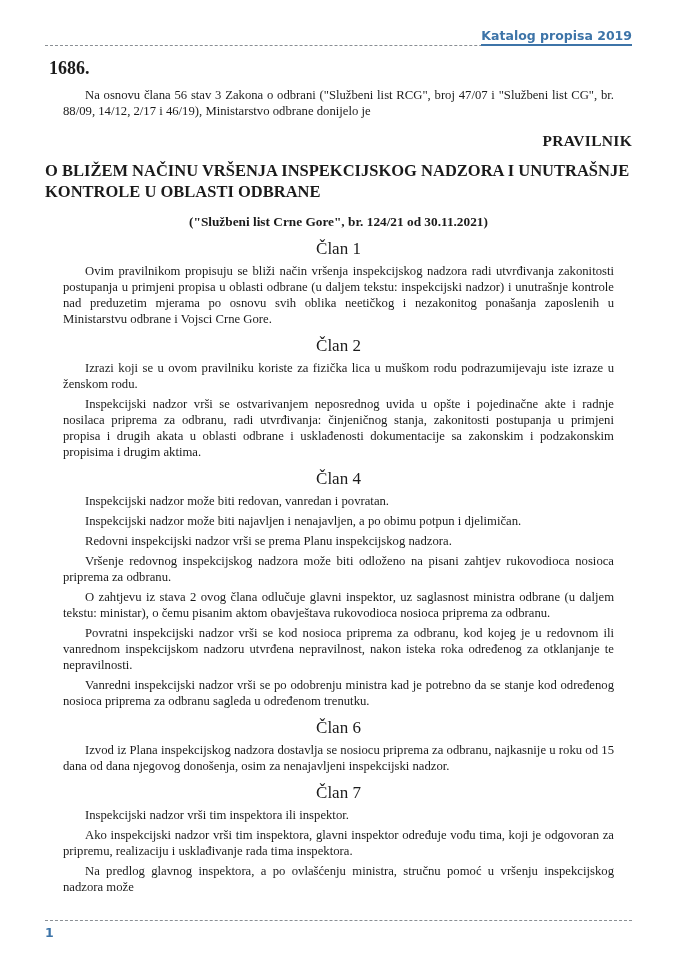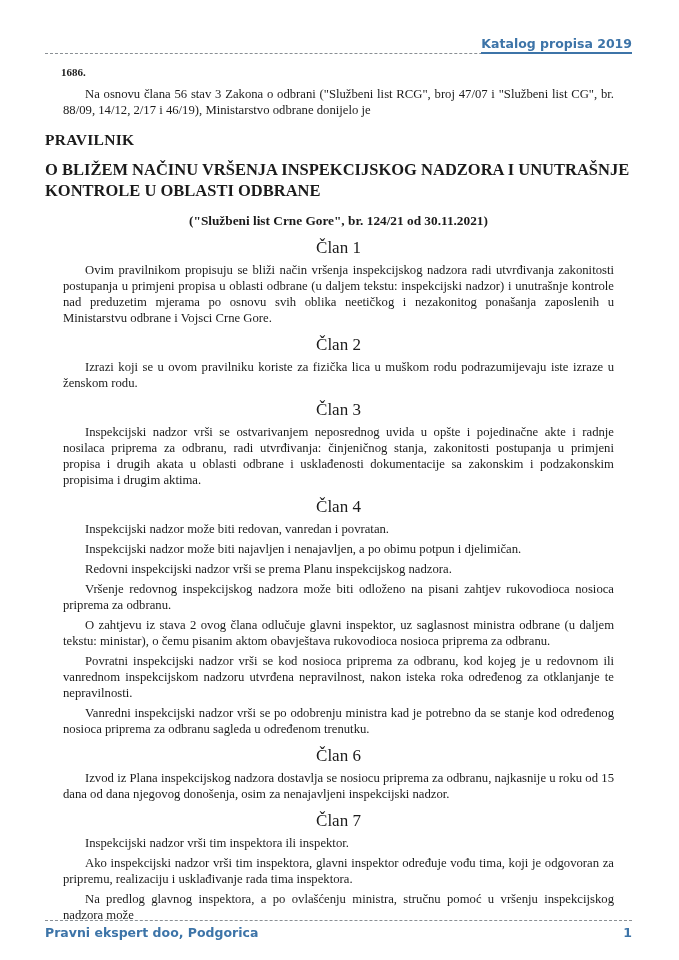"Katalog propisa 2019" .page { padding: 34px 47px 52px 45px -> 26px 47px 52px 45px }
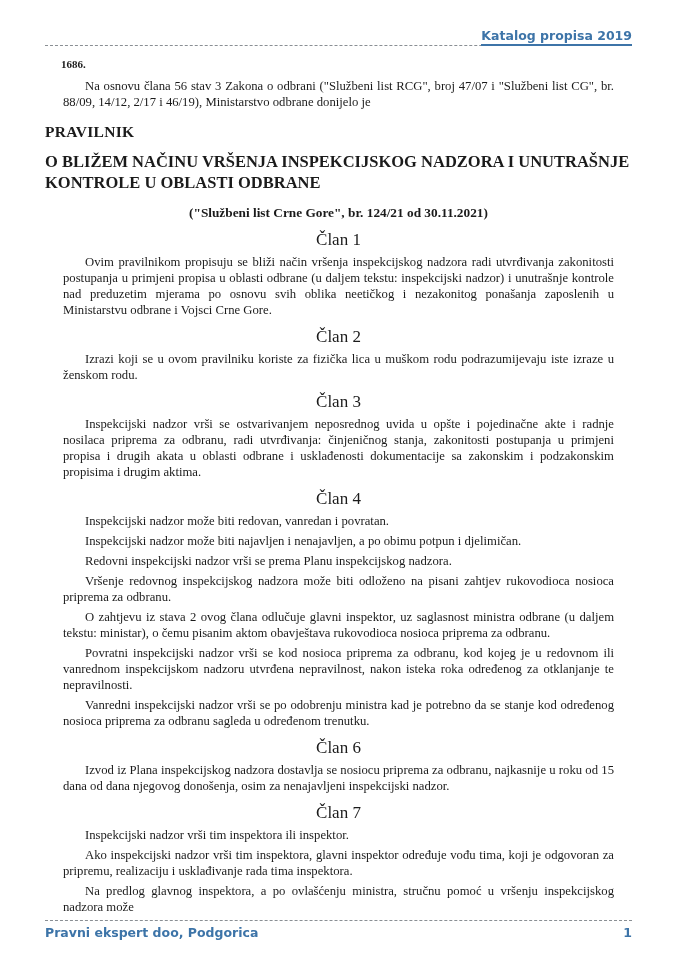"1686." .item-number { font-size: 11px -> 18px; margin: 2px 0 8px 16px -> 2px 0 8px 4px }
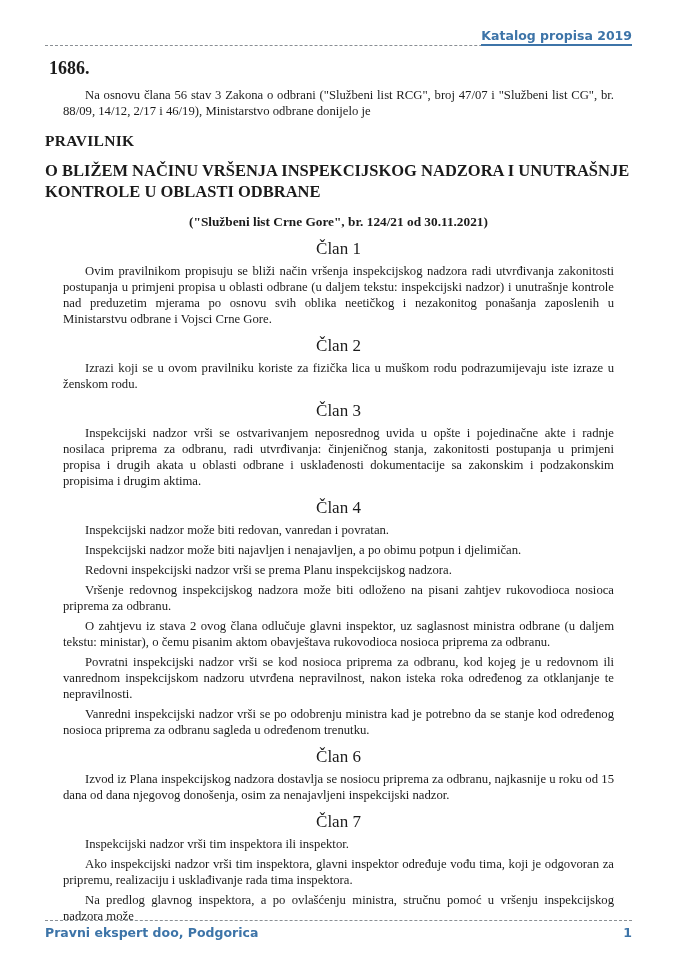"PRAVILNIK" .doc-type { text-align: left -> right }
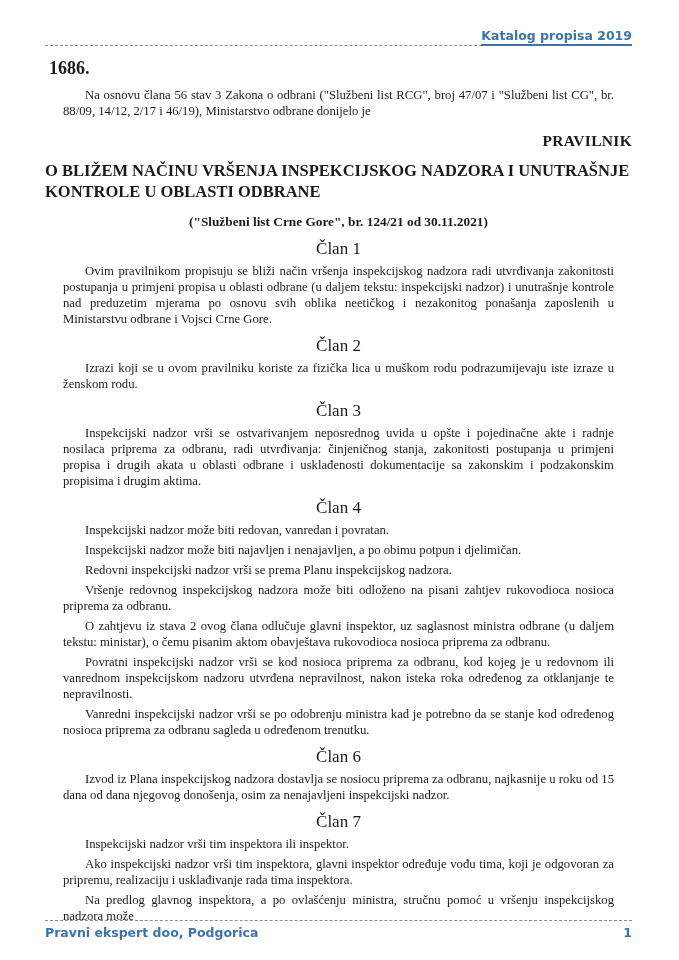"Član 3" h3.clan { html: <h3>Član 3</h3> -> none }
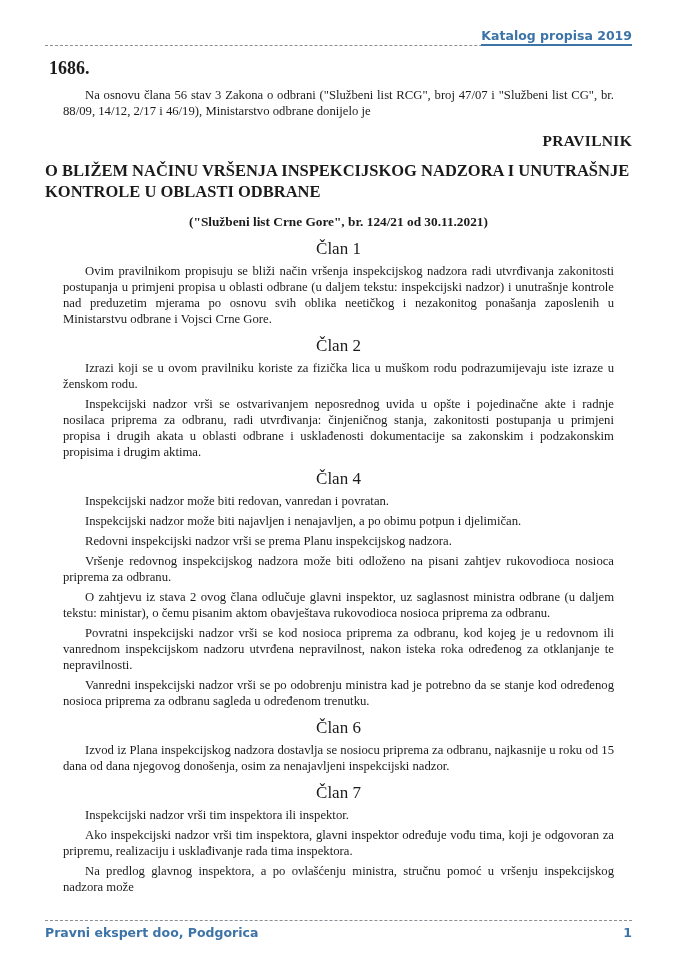"Pravni ekspert doo, Podgorica" span { html: <span>Pravni ekspert doo, Podgorica</span> -> none }
